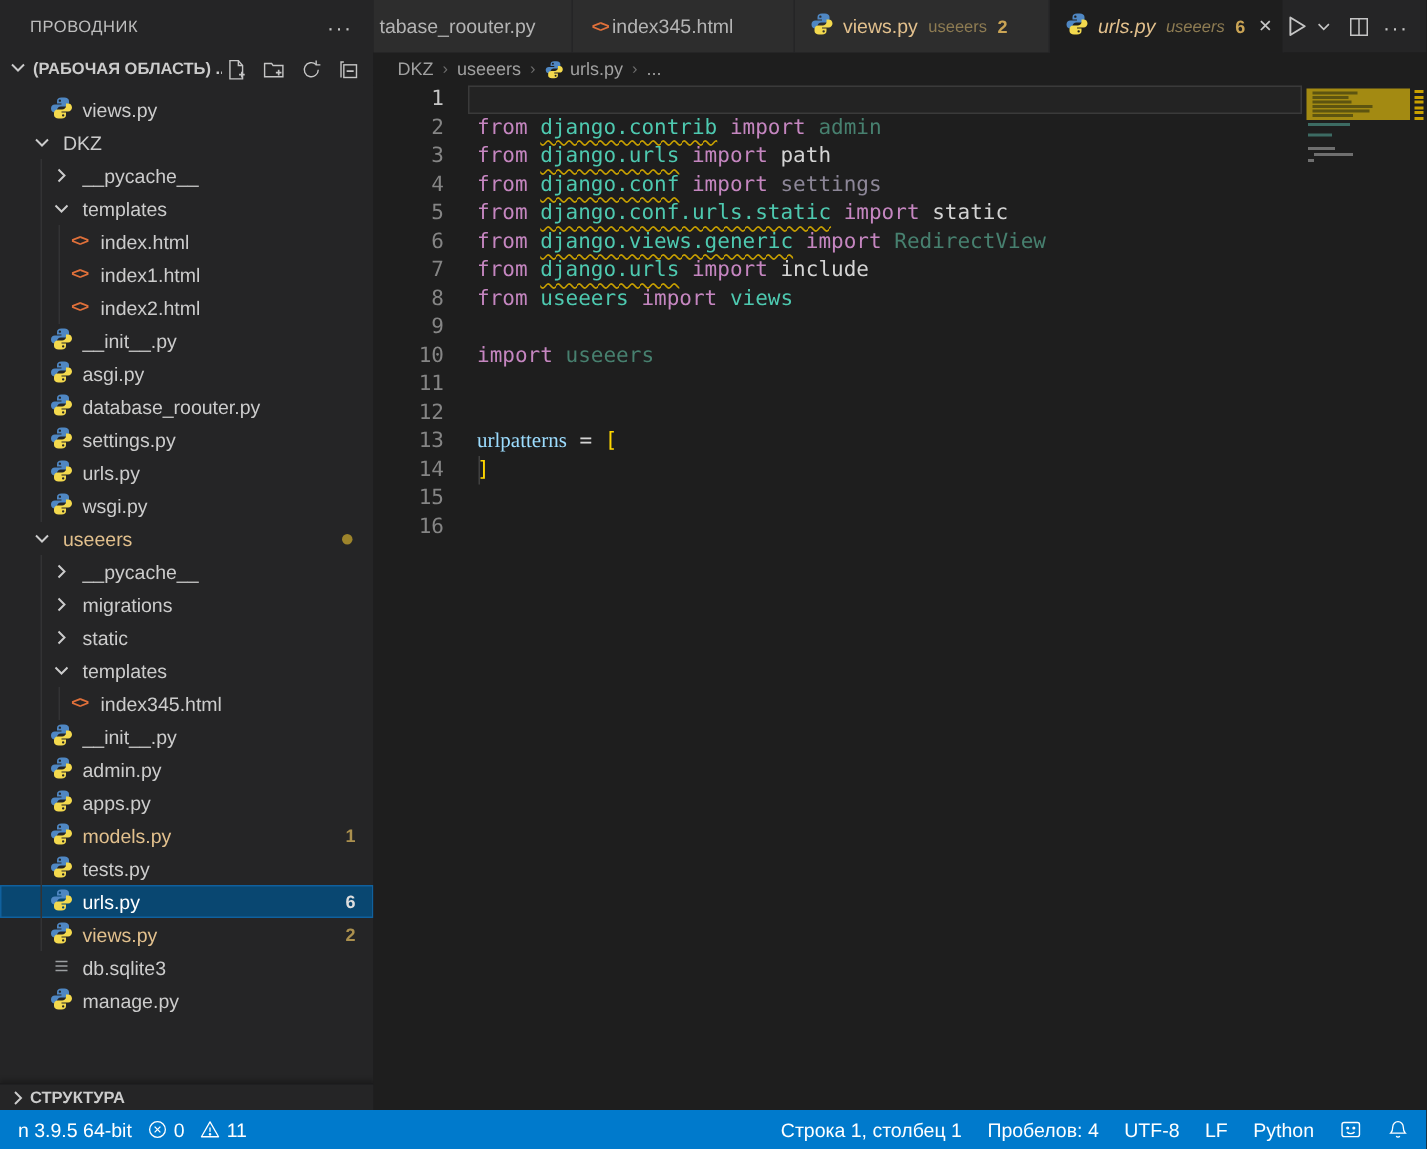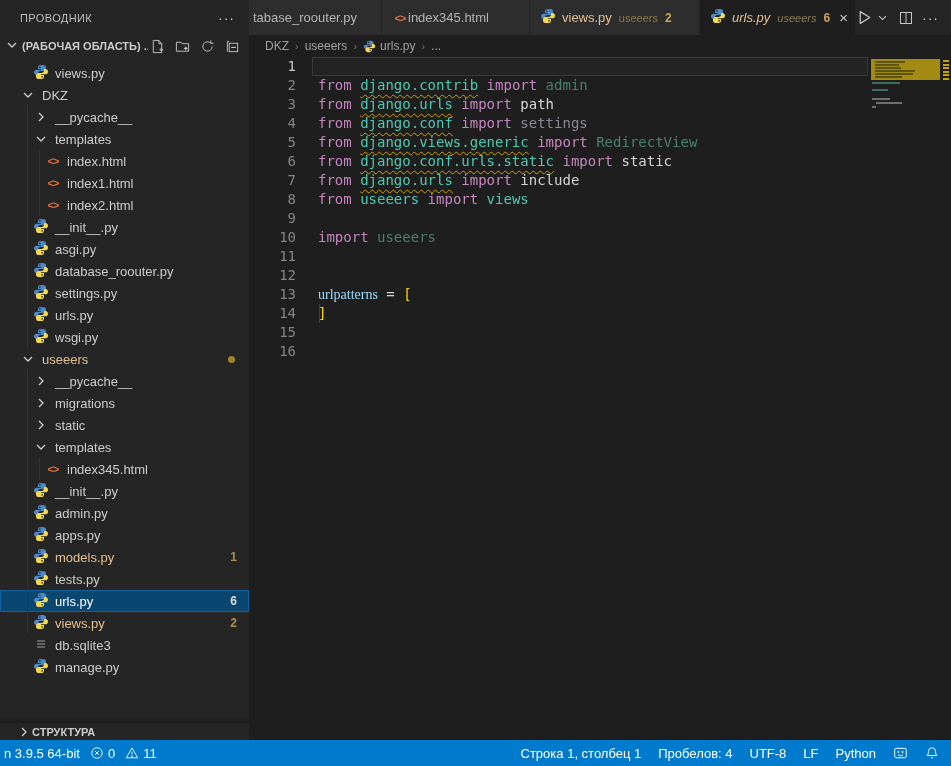"from django.views.generic import" div.cl { order: before "from django.conf.urls.static import" -> after "from django.conf.urls.static import" }
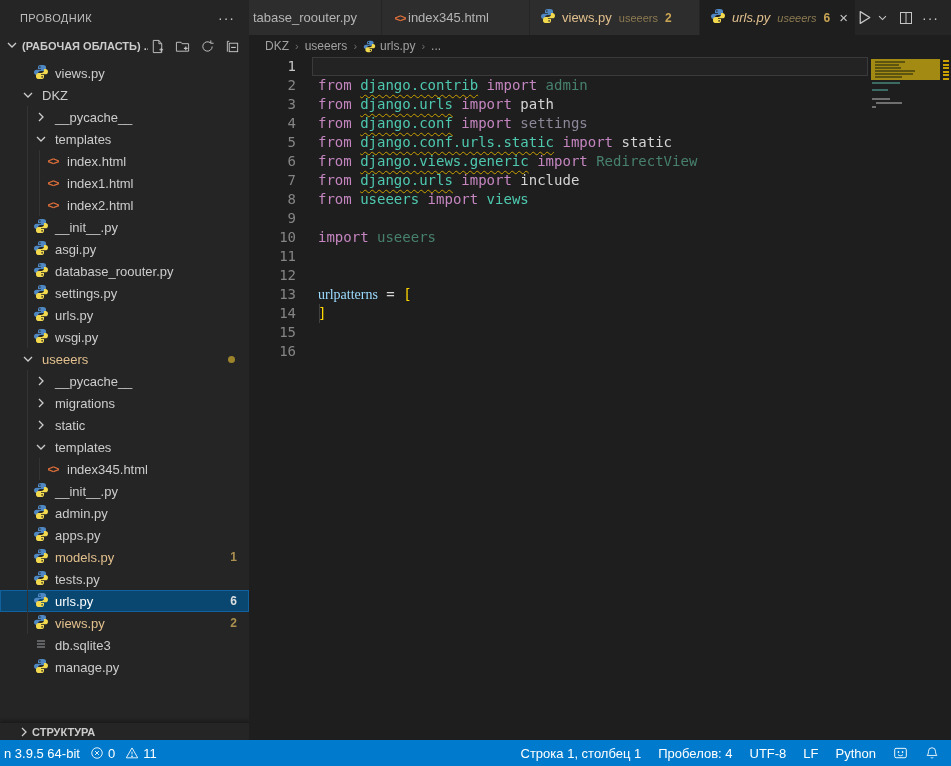"СТРУКТУРА" #outline-row { padding-left: 16px -> 4px }
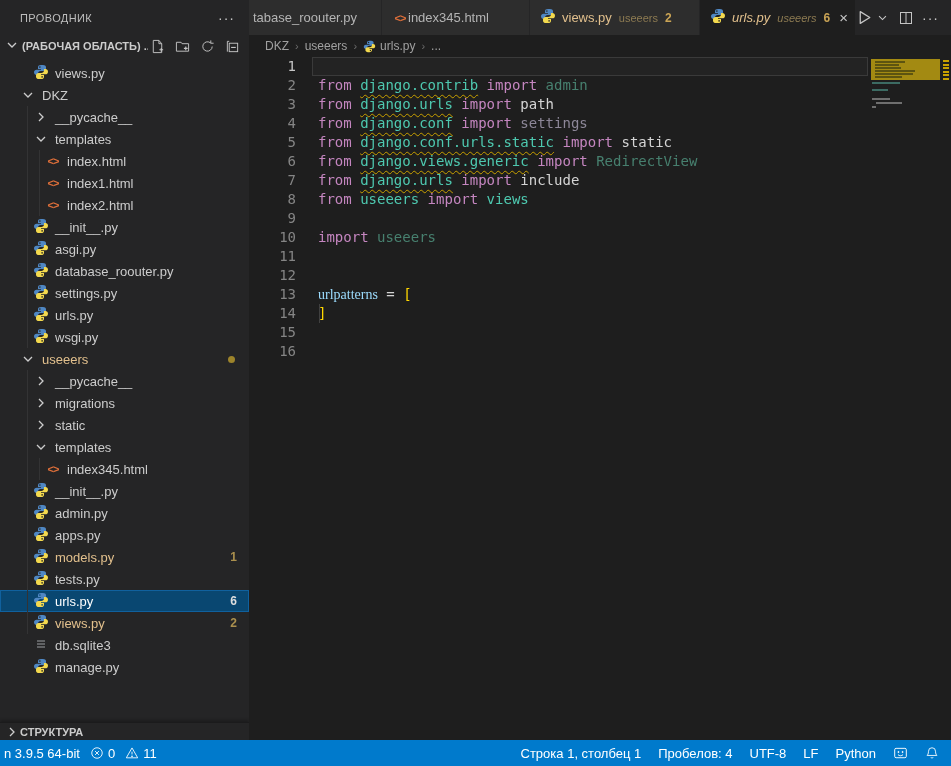"n 3.9.5 64-bit" #status-left { padding-left: 4px -> 12px }
